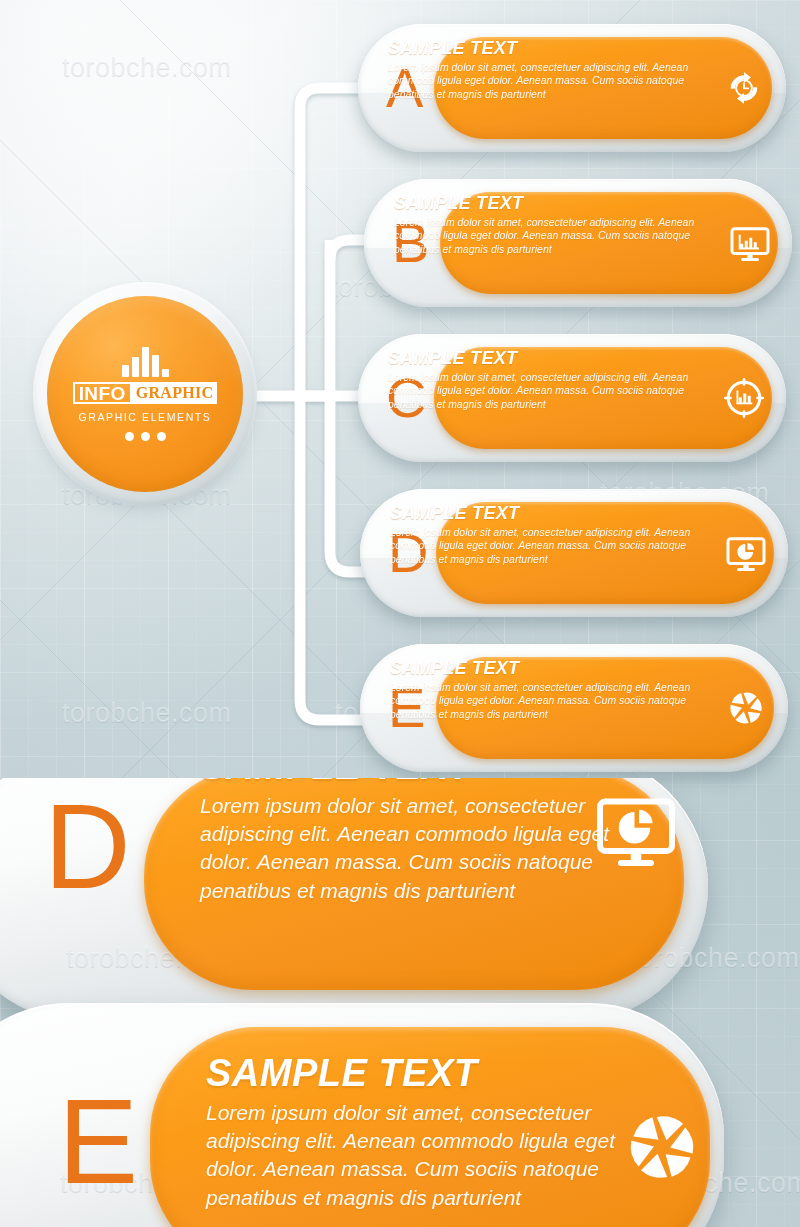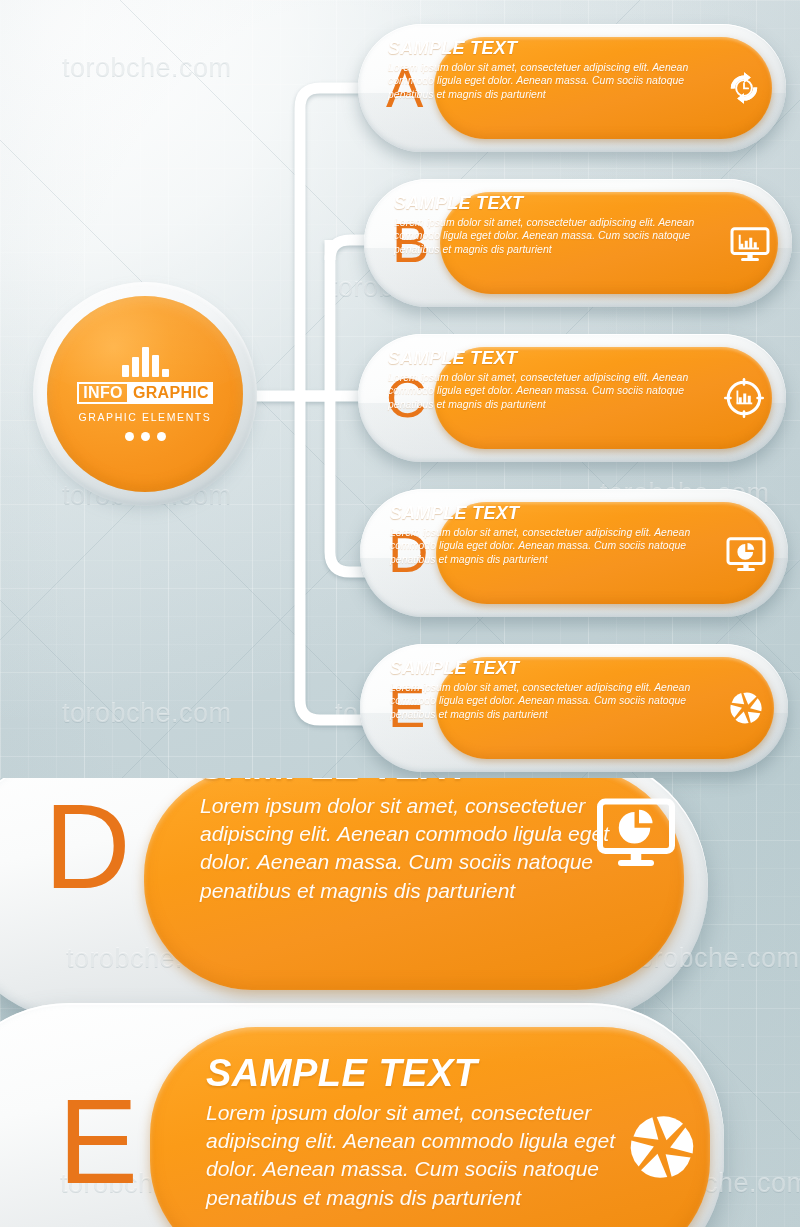"INFO" .logo-info { font-size: 16px -> 19px }
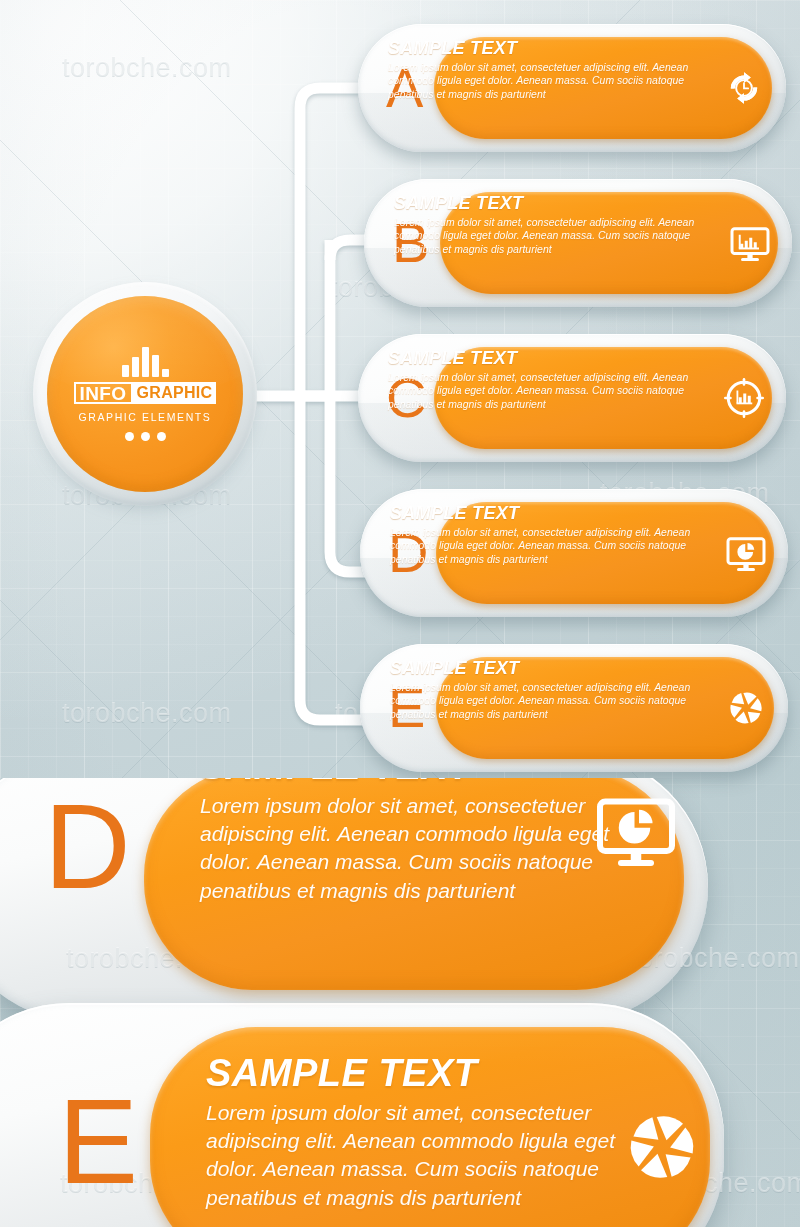"GRAPHIC" .logo-graphic { font-family: none -> Liberation Serif, serif }
